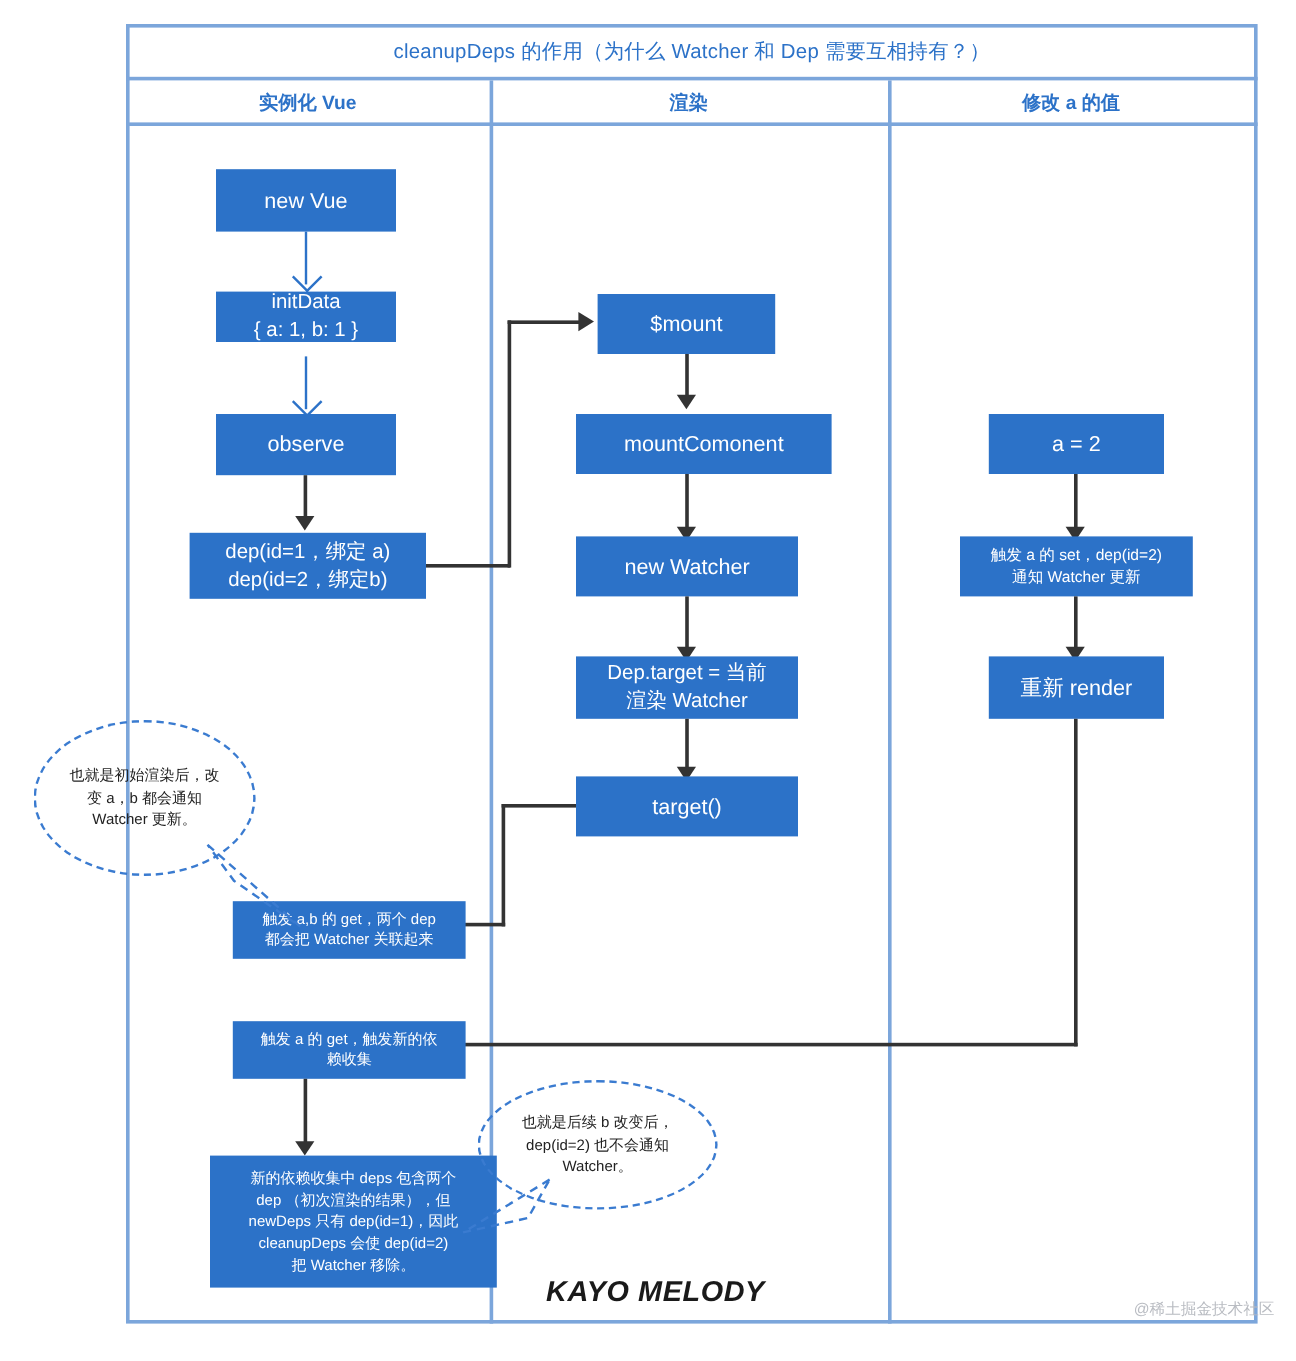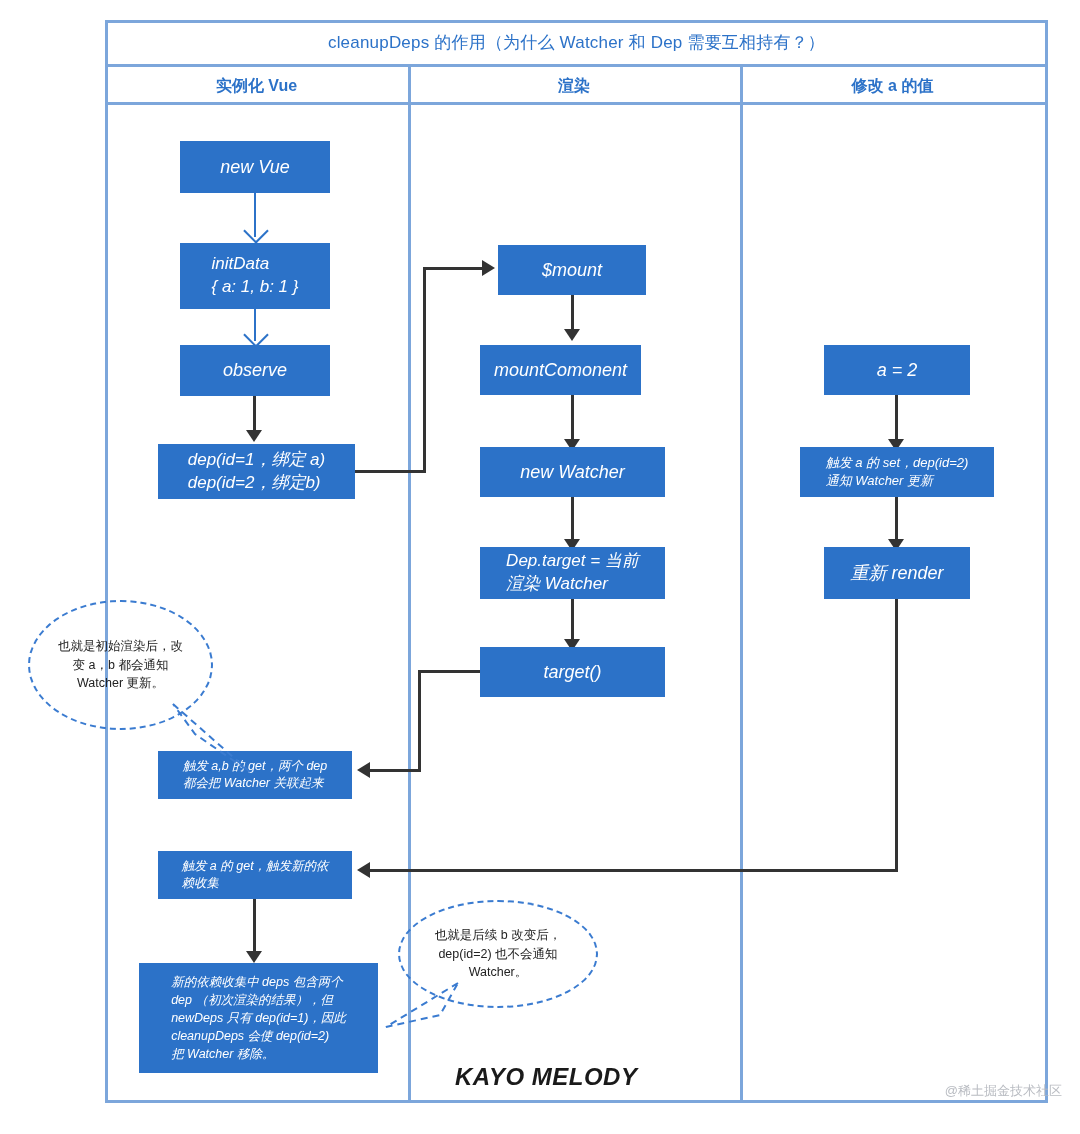"new Vue" .box { font-style: italic -> none; text-align: left -> center }
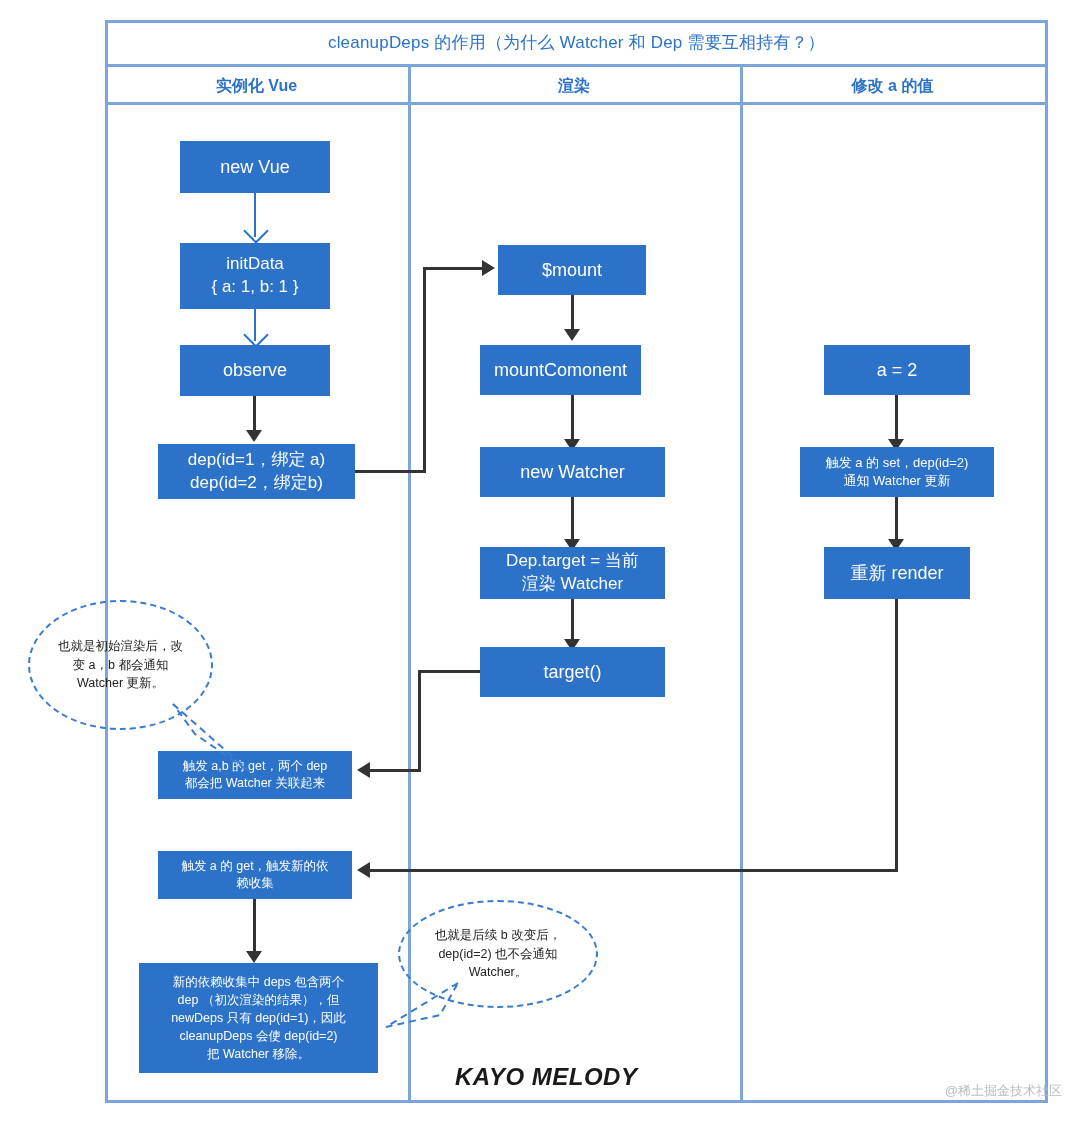"initData" div.box { height: 66px -> 42px }
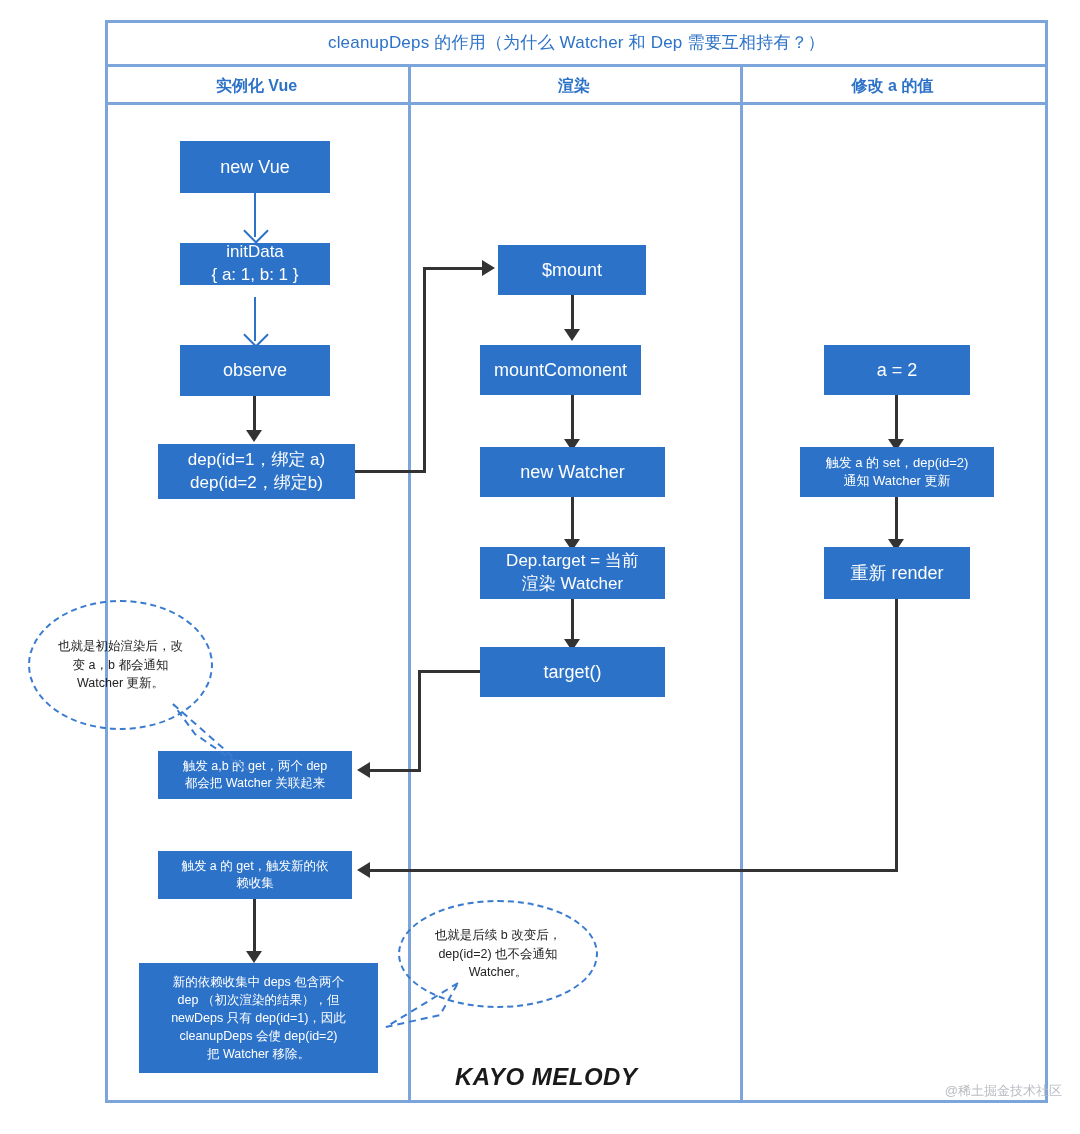"mountComonent" div.box { width: 161px -> 213px }
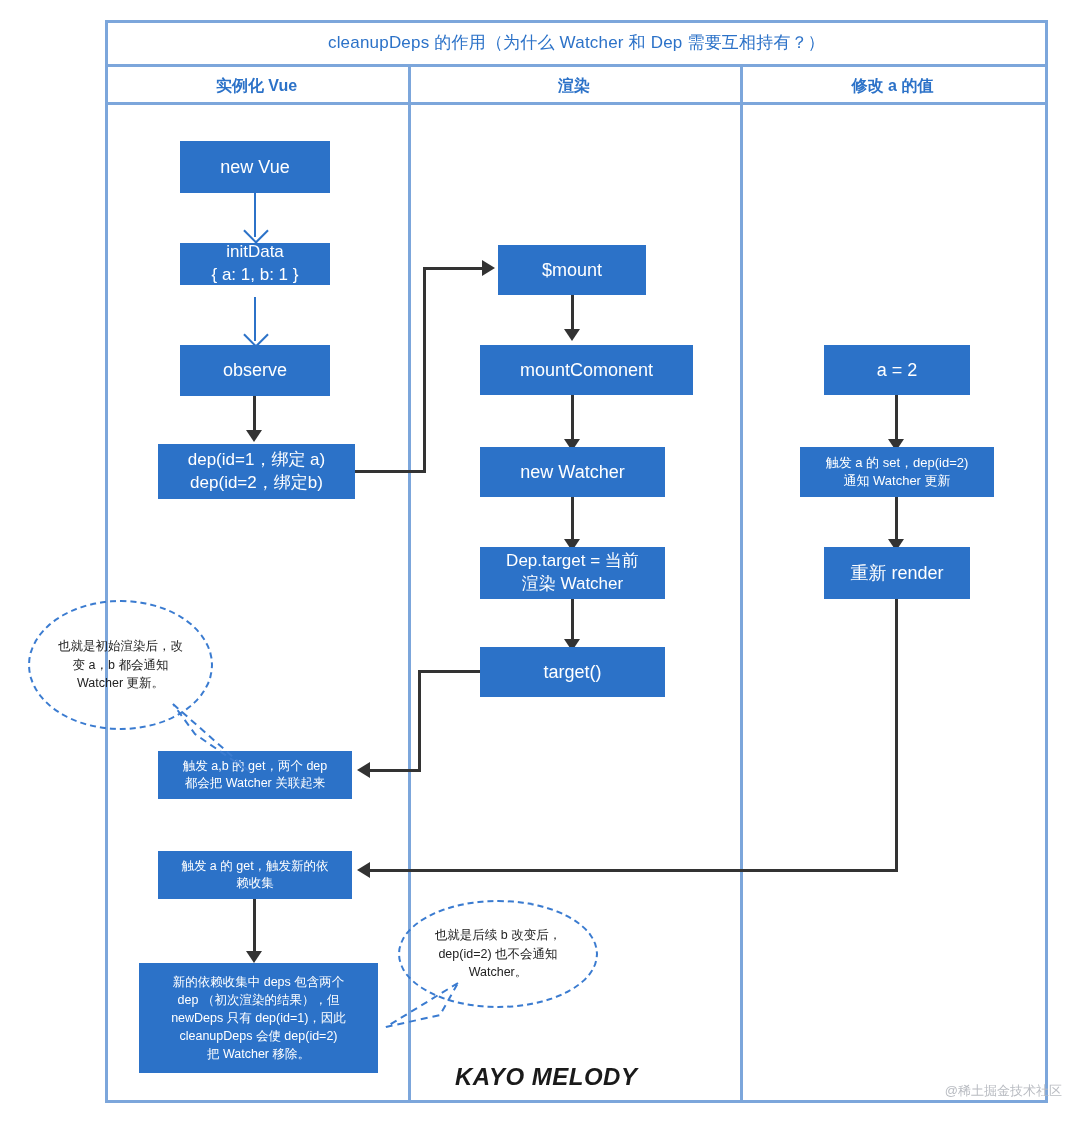"触发 a,b 的 get，两个 dep" .b-xs { margin-left: none -> 36px }
